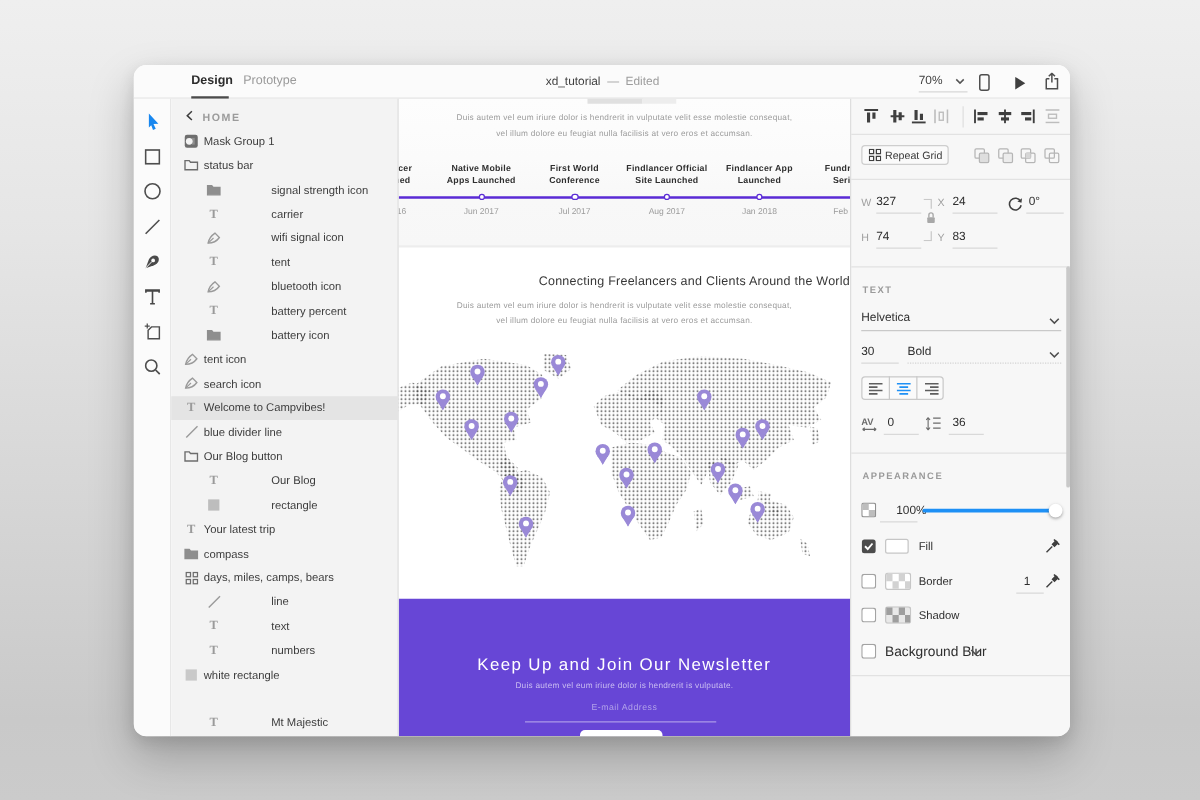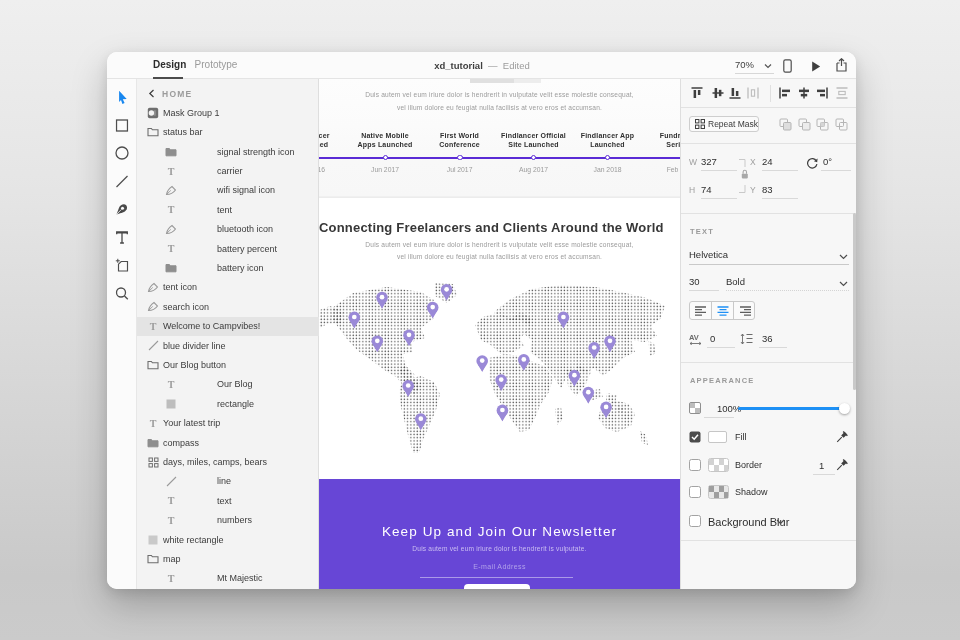"xd_tutorial" .title b { font-weight: bold -> normal }
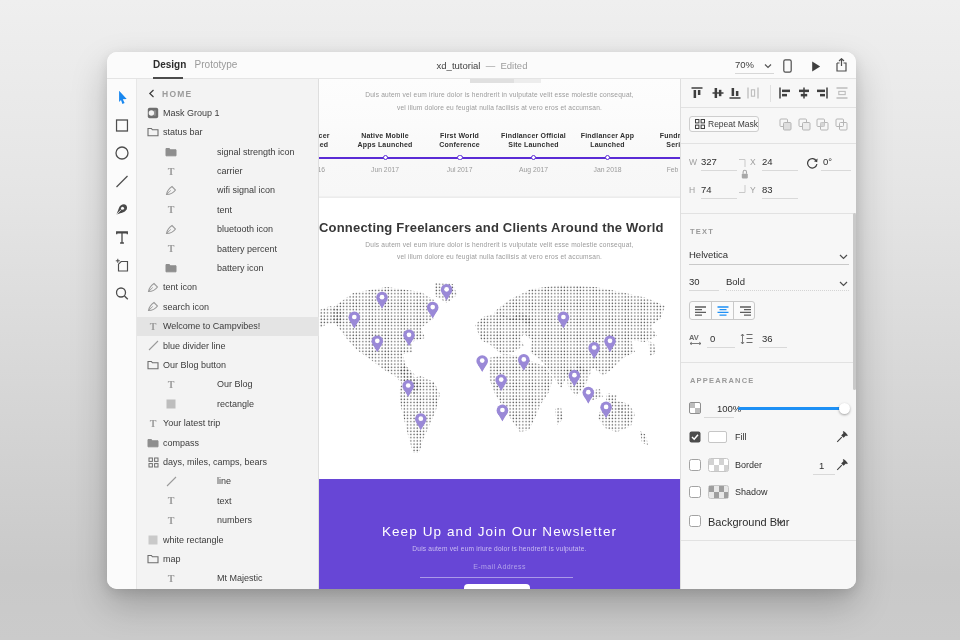"Repeat Mask" div { text: Mask -> Grid }
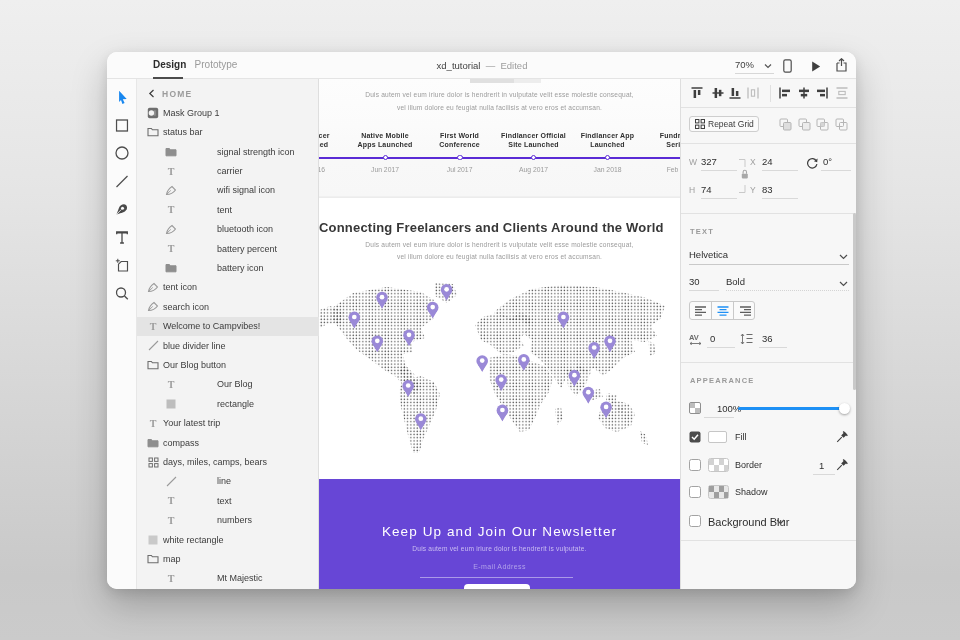"Connecting Freelancers and Clients" .chead { font-size: 13px -> 10px; font-weight: bold -> normal; text-align: left -> right }
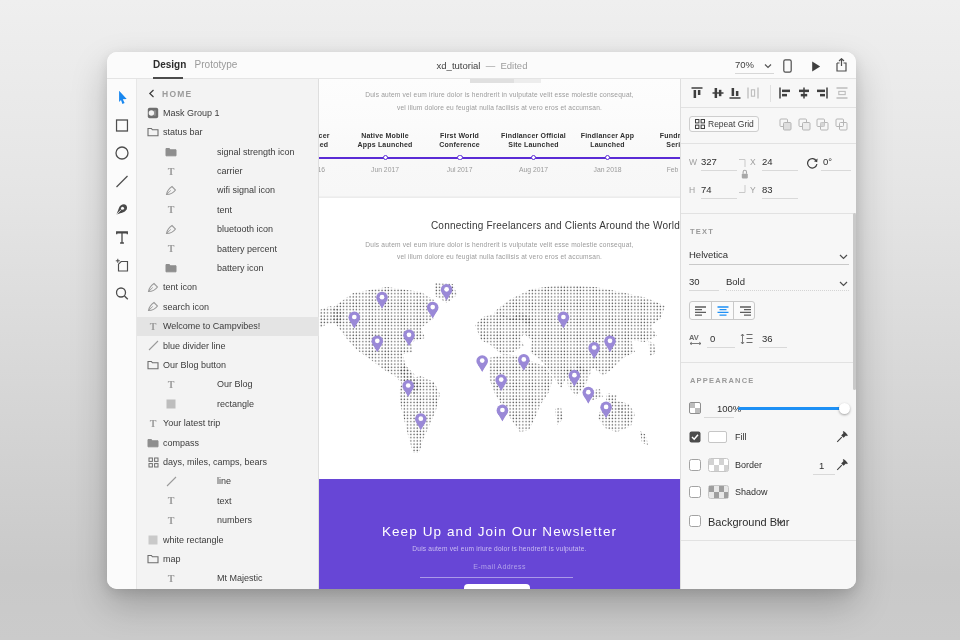"map" div.lrow { html: <div> <span> <svg> <path></path> </svg> </span> <span>map</span> </div> -> none }
